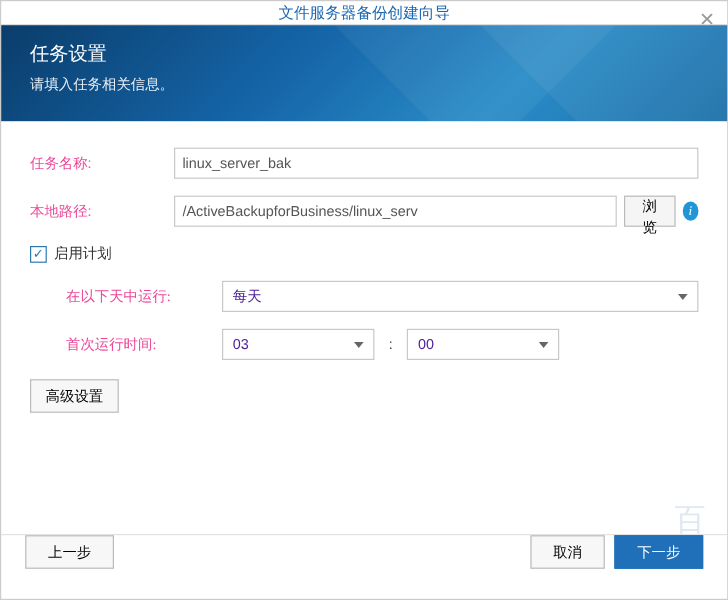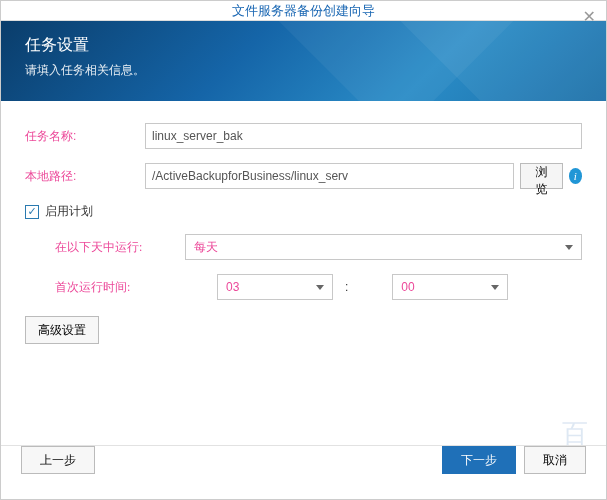"每天" .select { color: #ec4899 -> #4c1d95 }
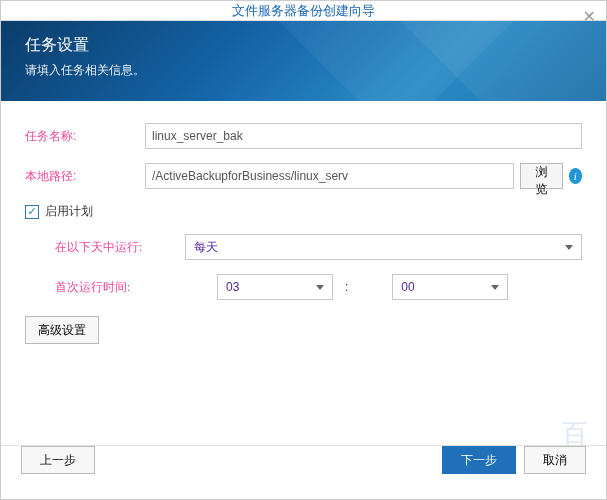"03" .select.small { margin-left: 32px -> none; width: 116px -> 127px }
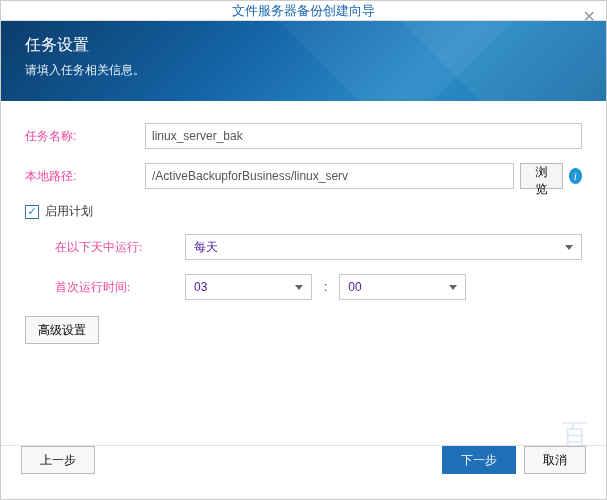"下一步" button.btn { order: before "取消" -> after "取消" }
